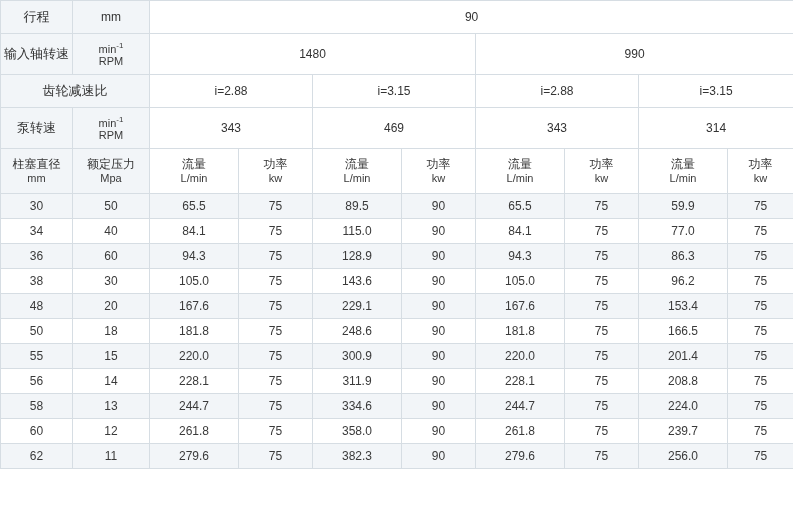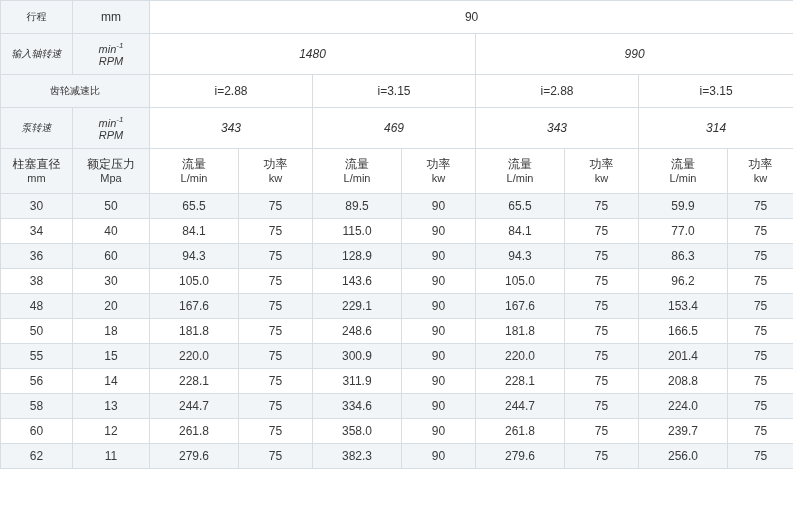"行程" tr.hrow td.vlabel { font-size: 10px -> 13px }
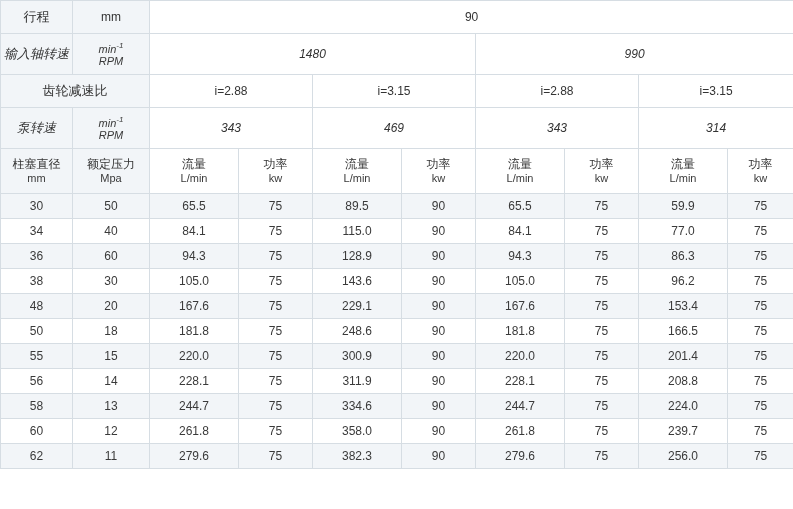"输入轴转速" .h-units { font-style: italic -> none }
